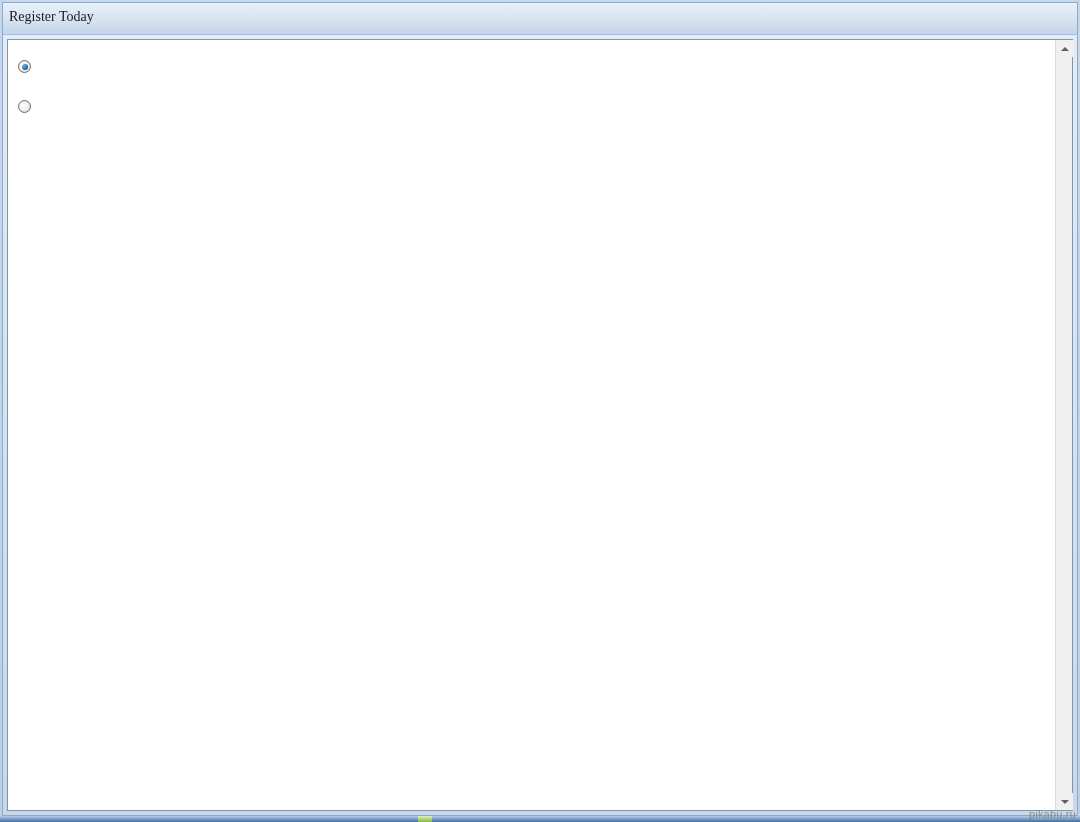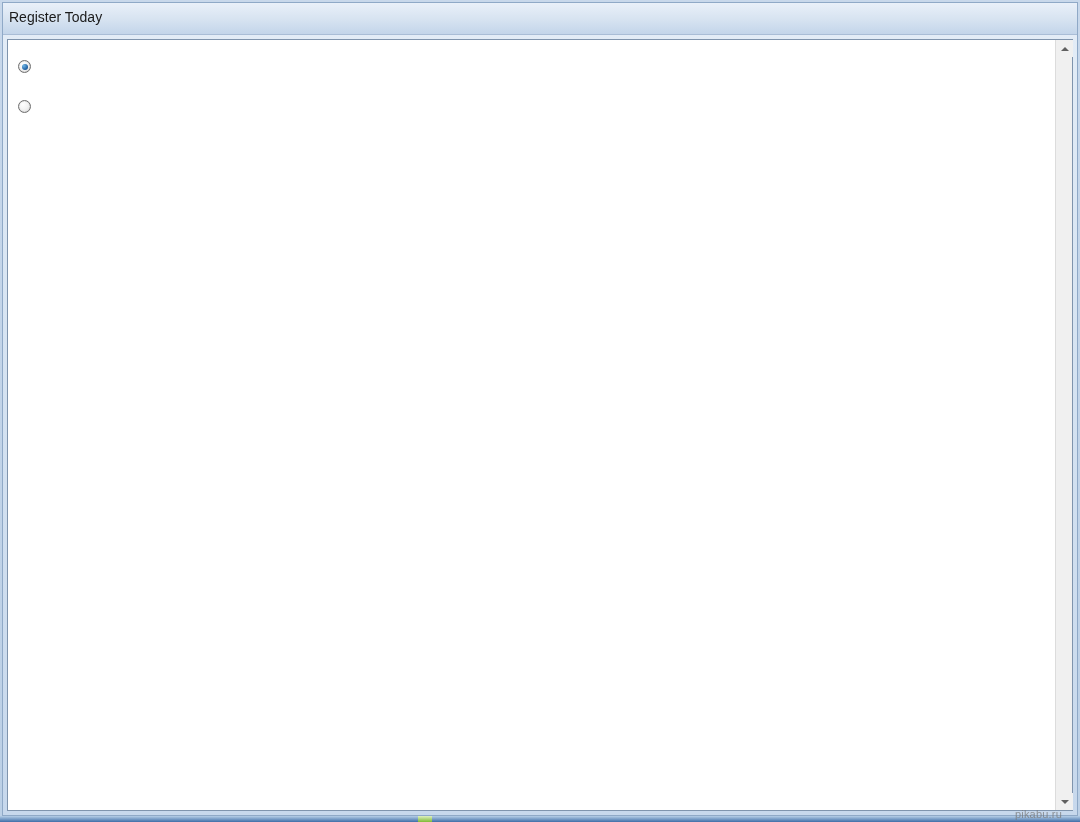"Register Today" * { font-family: none -> Liberation Serif, serif }
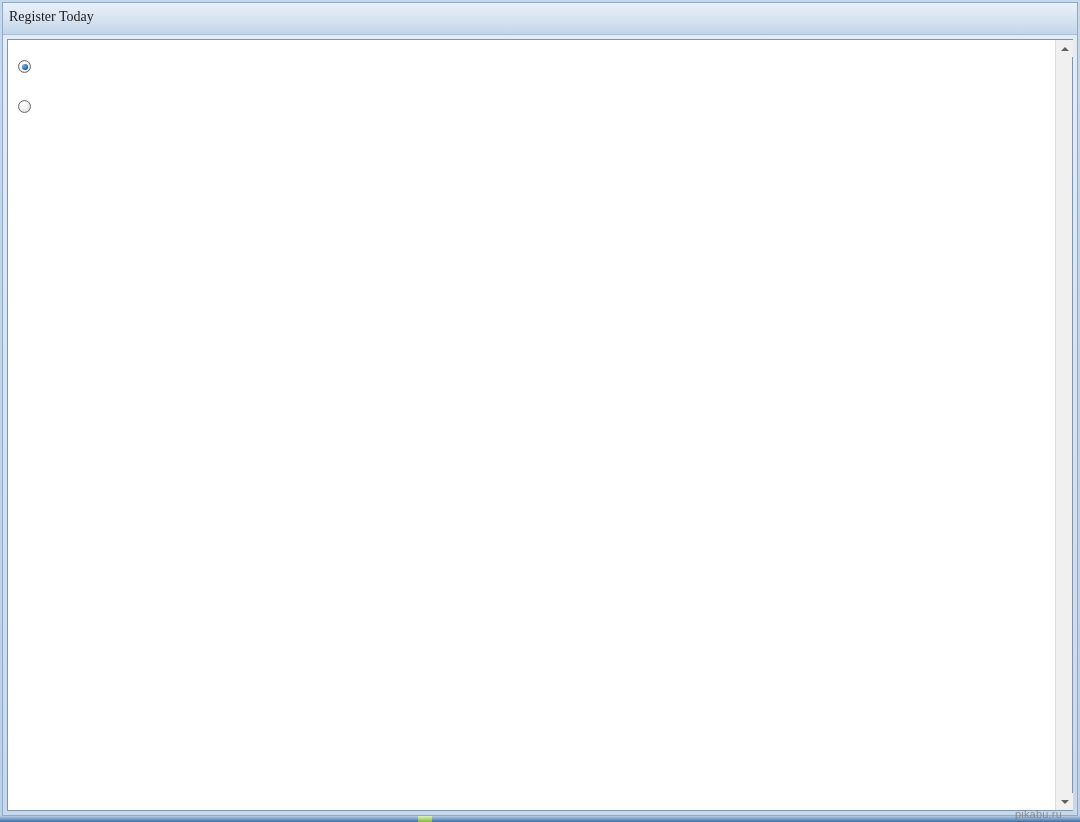"pikabu.ru" .watermark { right: 18px -> 4px }
